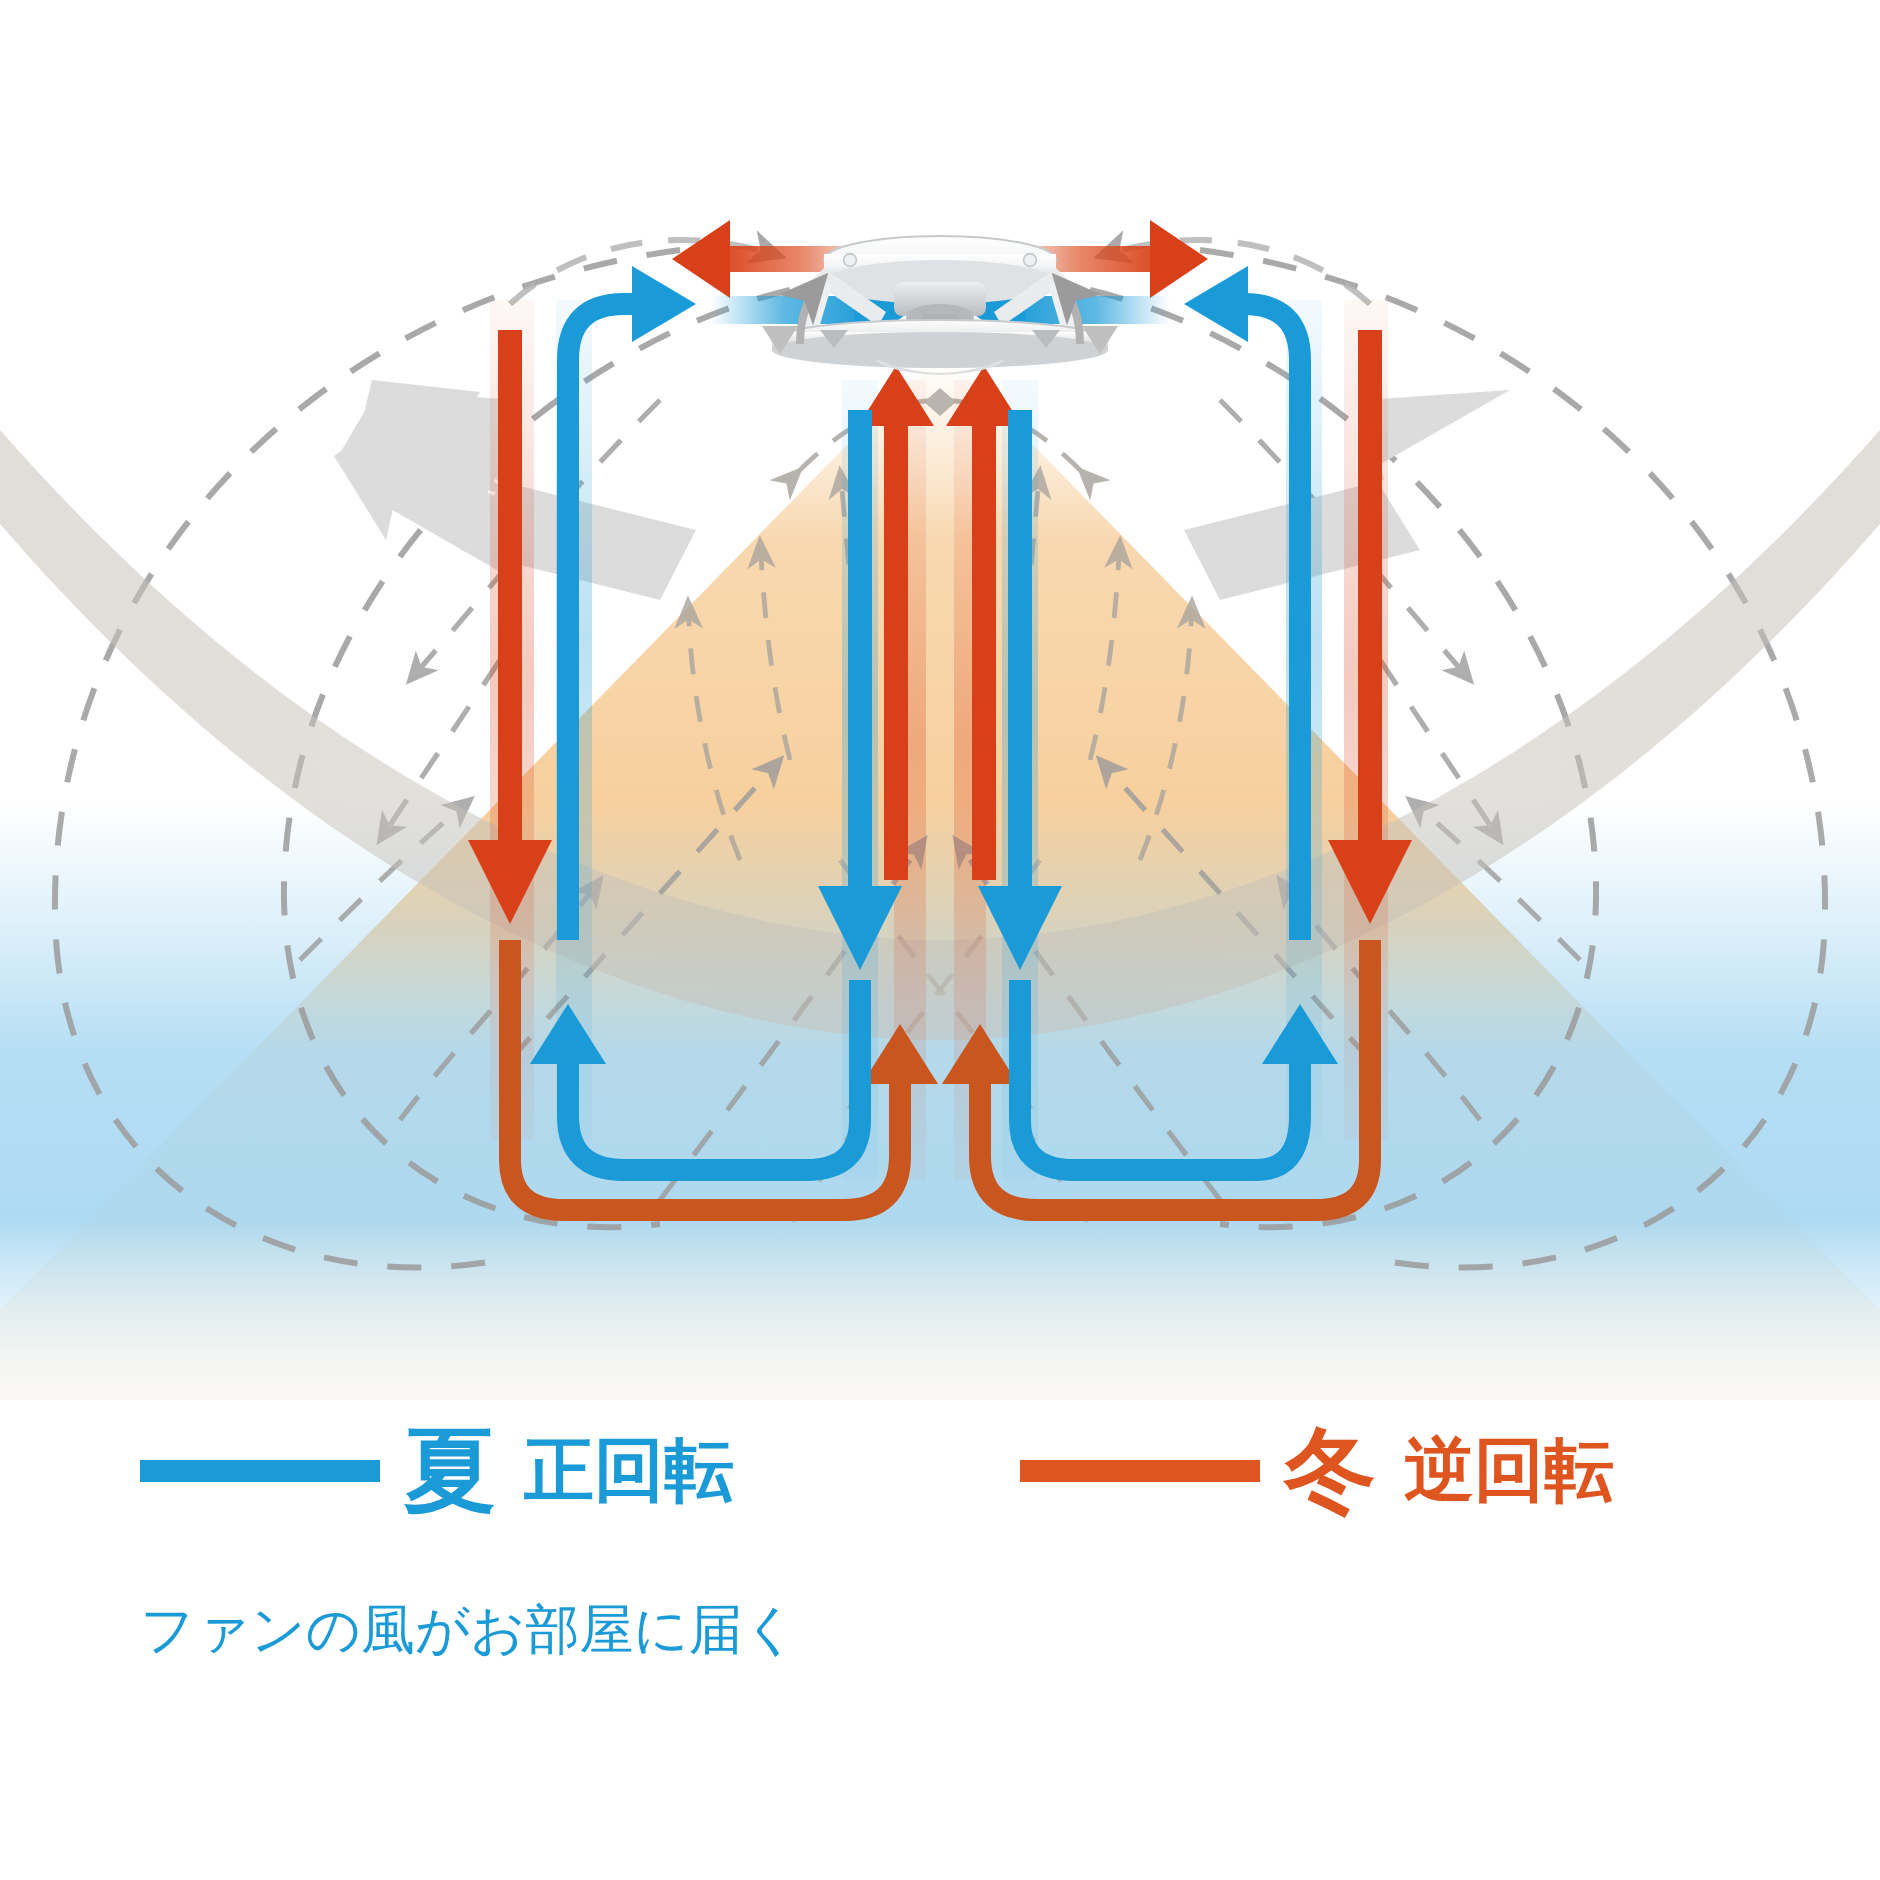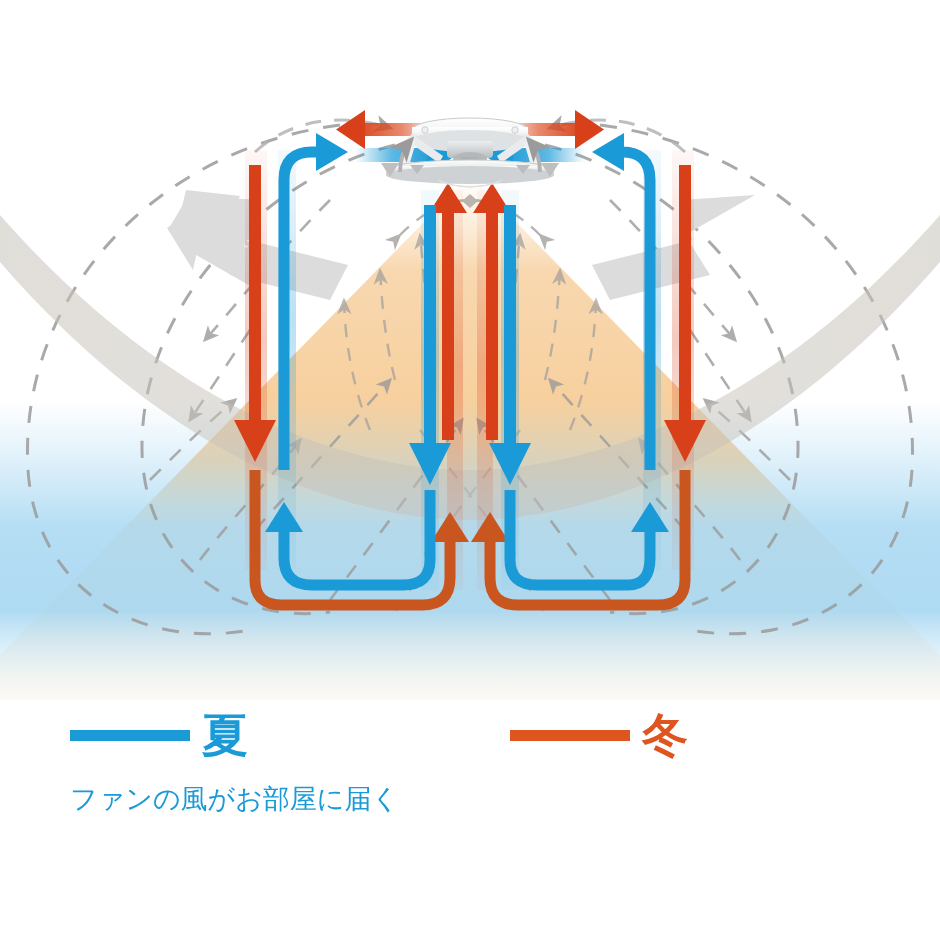"正回転" span.legend-mode { html: none -> <span>正回転</span> }
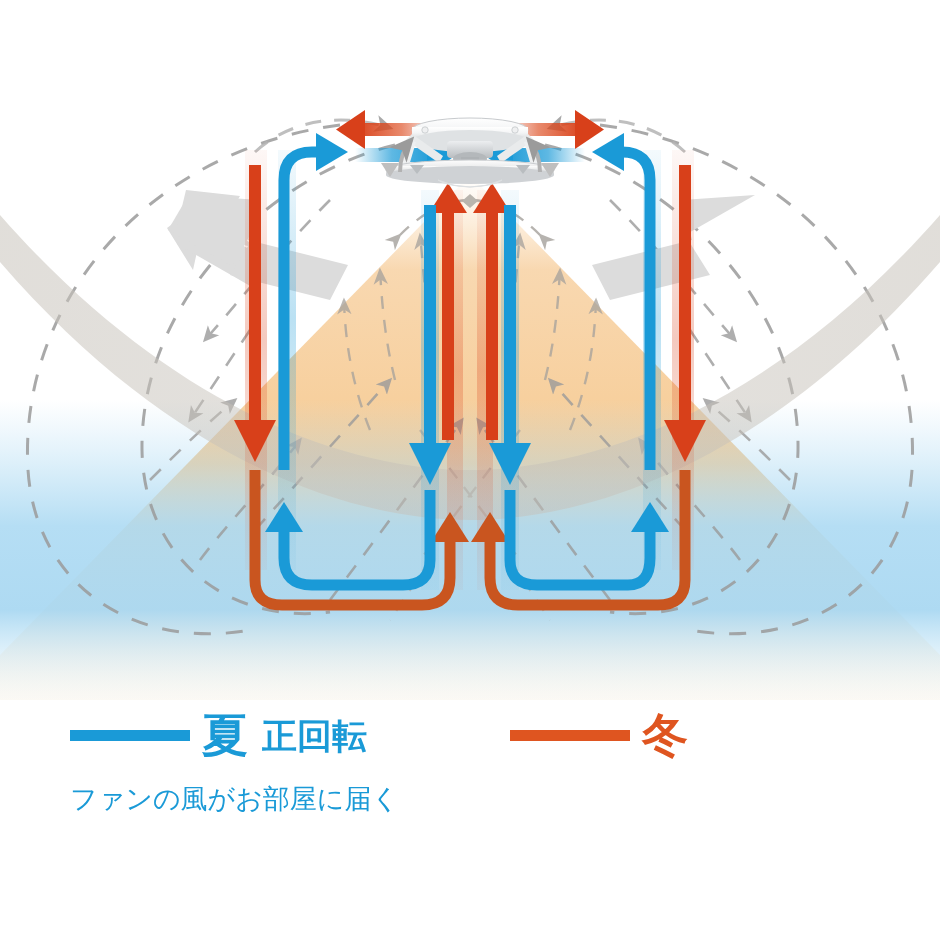"逆回転" span.legend-mode { html: none -> <span>逆回転</span> }
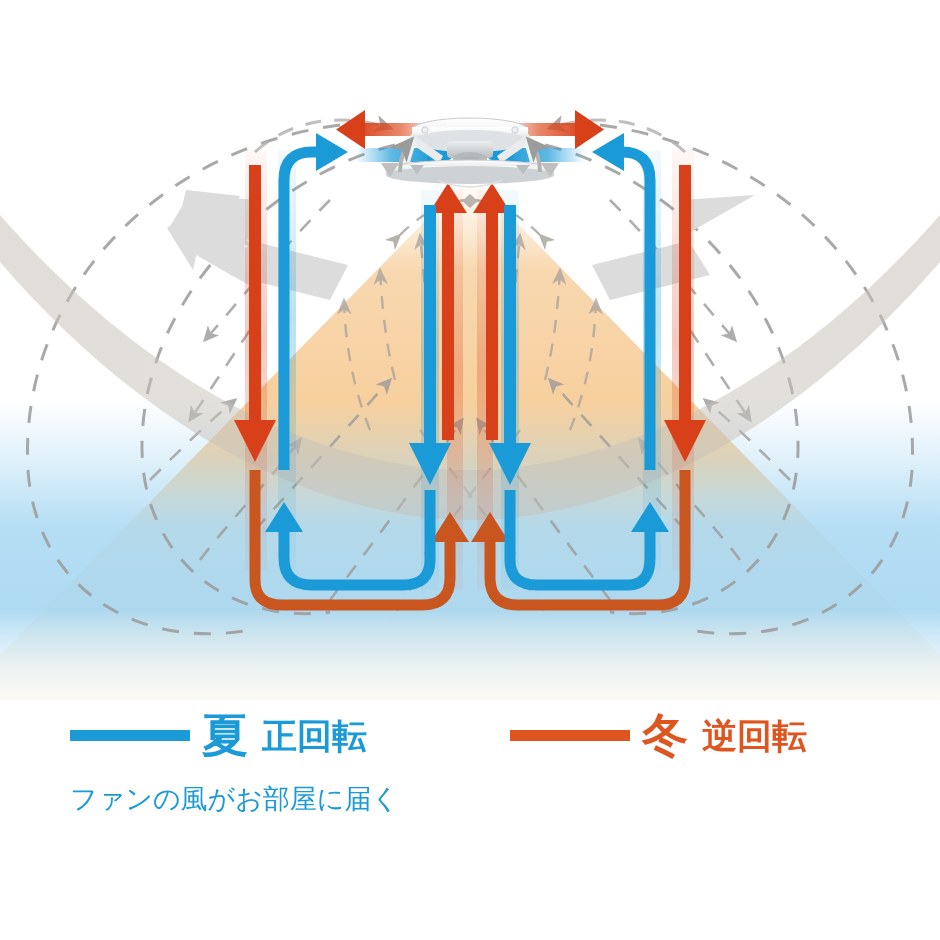"ファンの風がお部屋に届く" .legend-sub { margin-top: 10px -> 26px }
